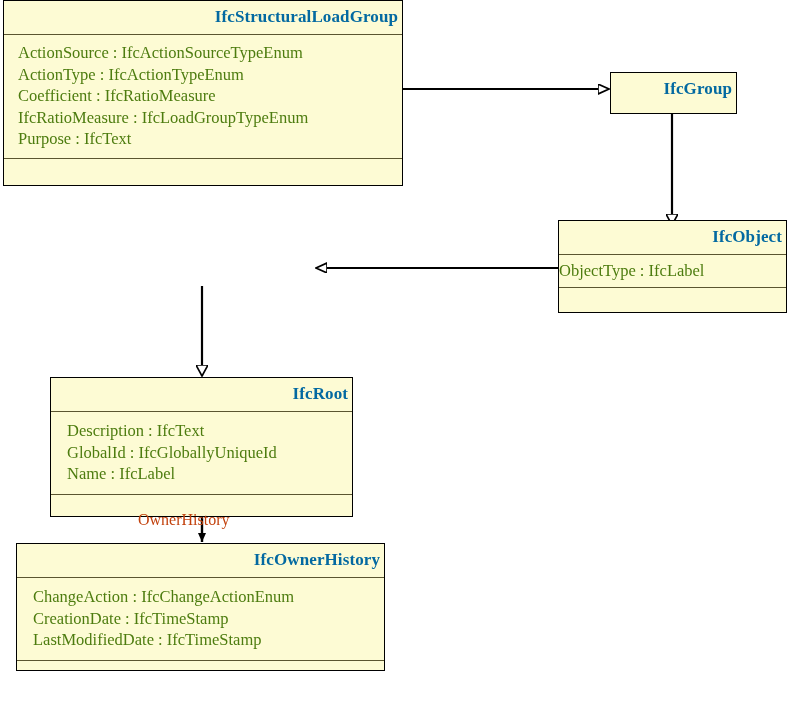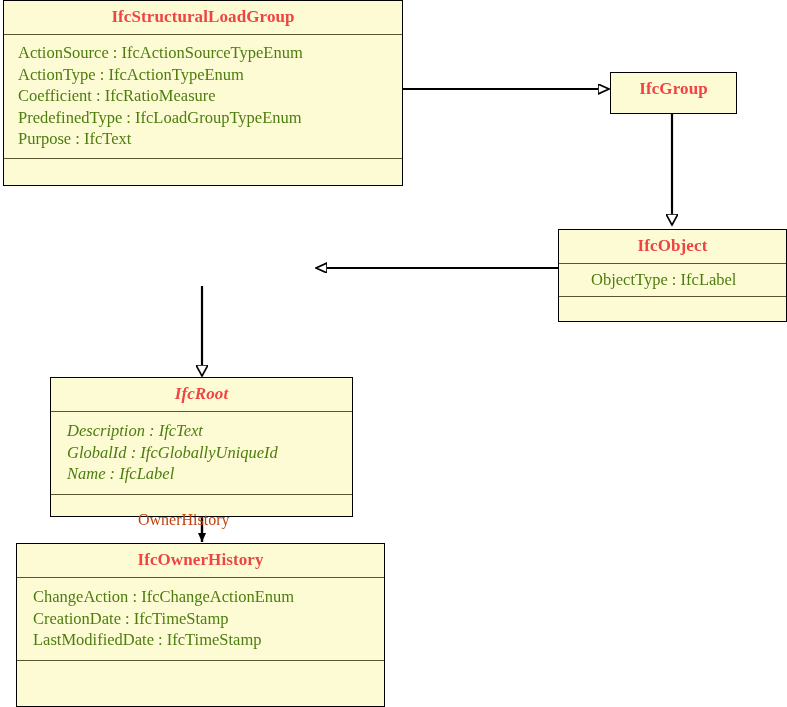"IfcStructuralLoadGroup" .uml-title { color: #ef4444 -> #0369a1; text-align: center -> right }
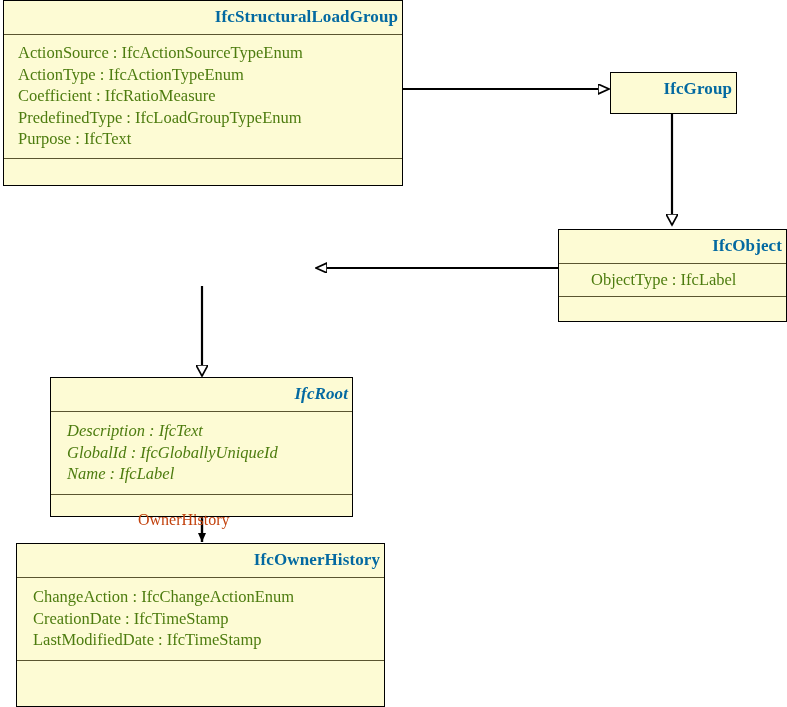"PredefinedType : IfcLoadGroupTypeEnum" div.uml-attr { text: PredefinedType -> IfcRatioMeasure }
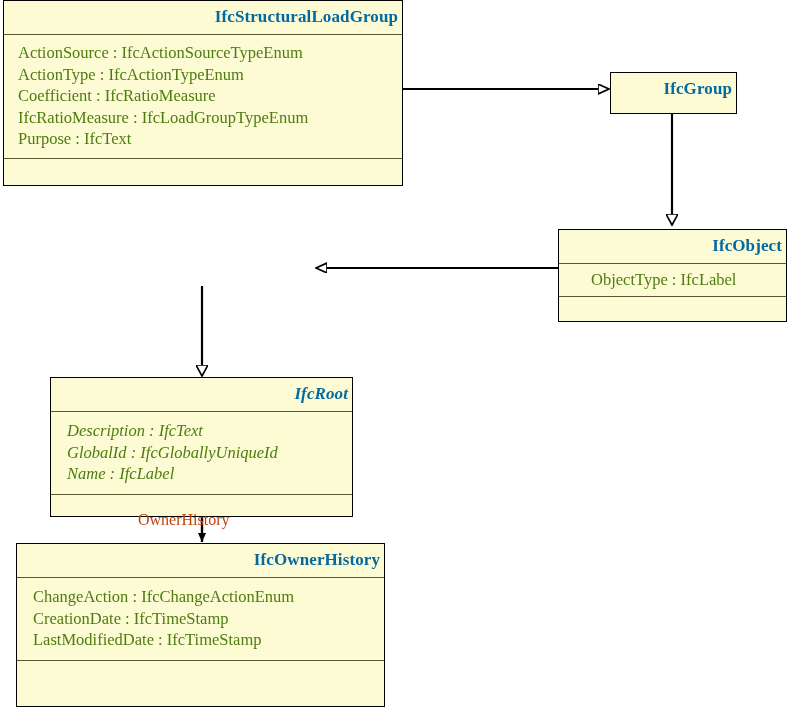"IfcObject" div.uml-class { top: 229px -> 220px }
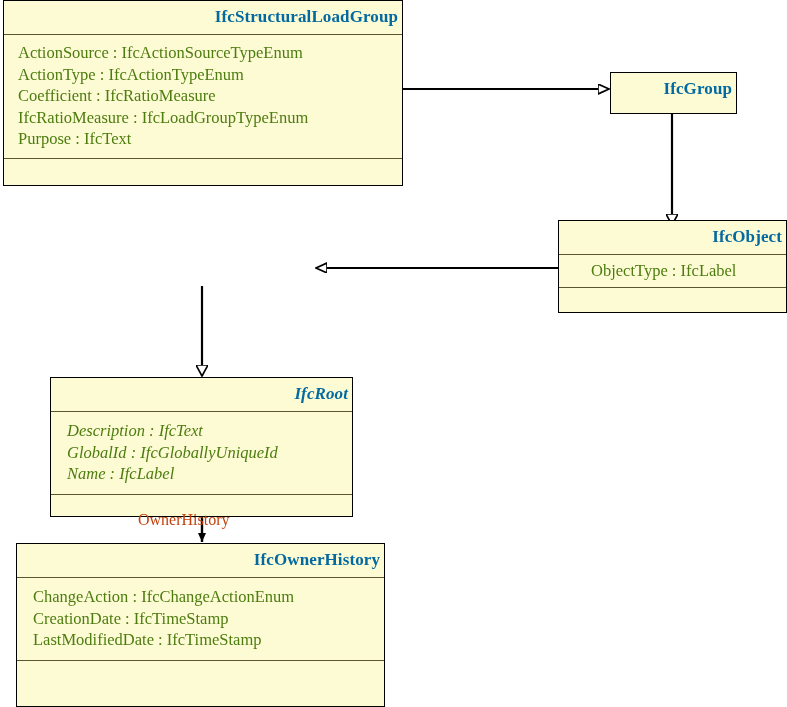"ObjectType : IfcLabel" div.uml-attrs { padding: 5px 0 5px 32px -> 5px 0 5px 0 }
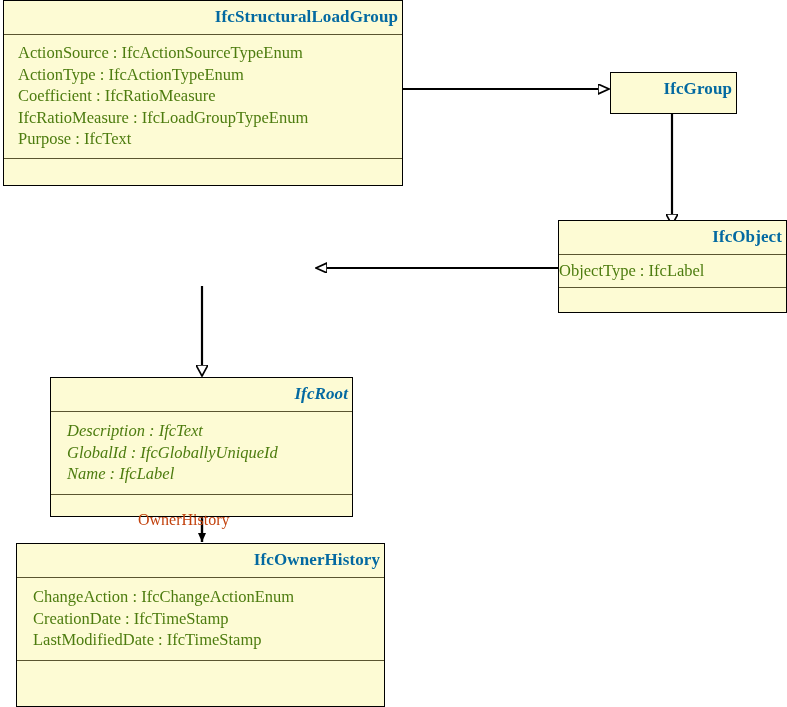"IfcRoot" div.uml-class { font-style: italic -> none }
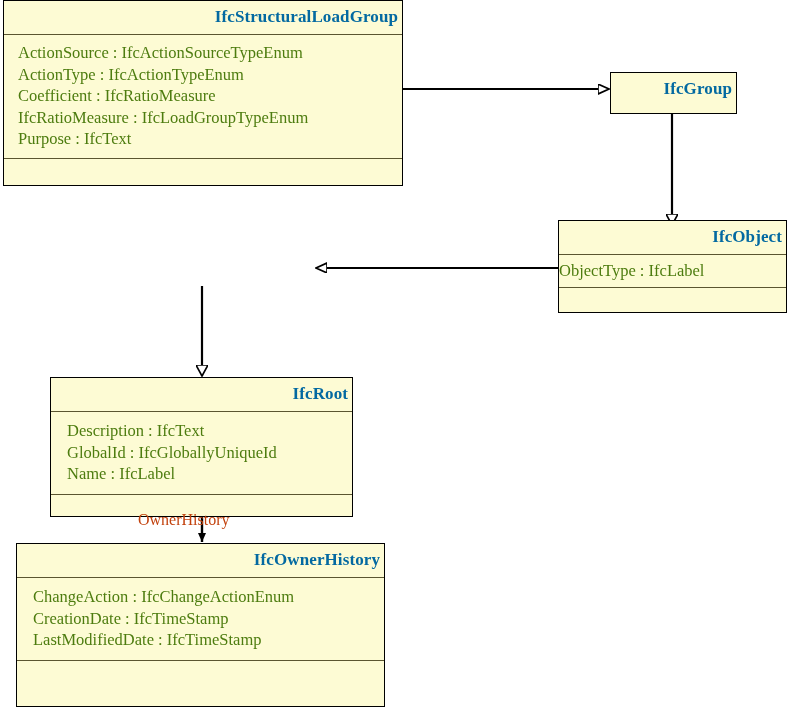"IfcOwnerHistory" div.uml-class { height: 164px -> 128px }
